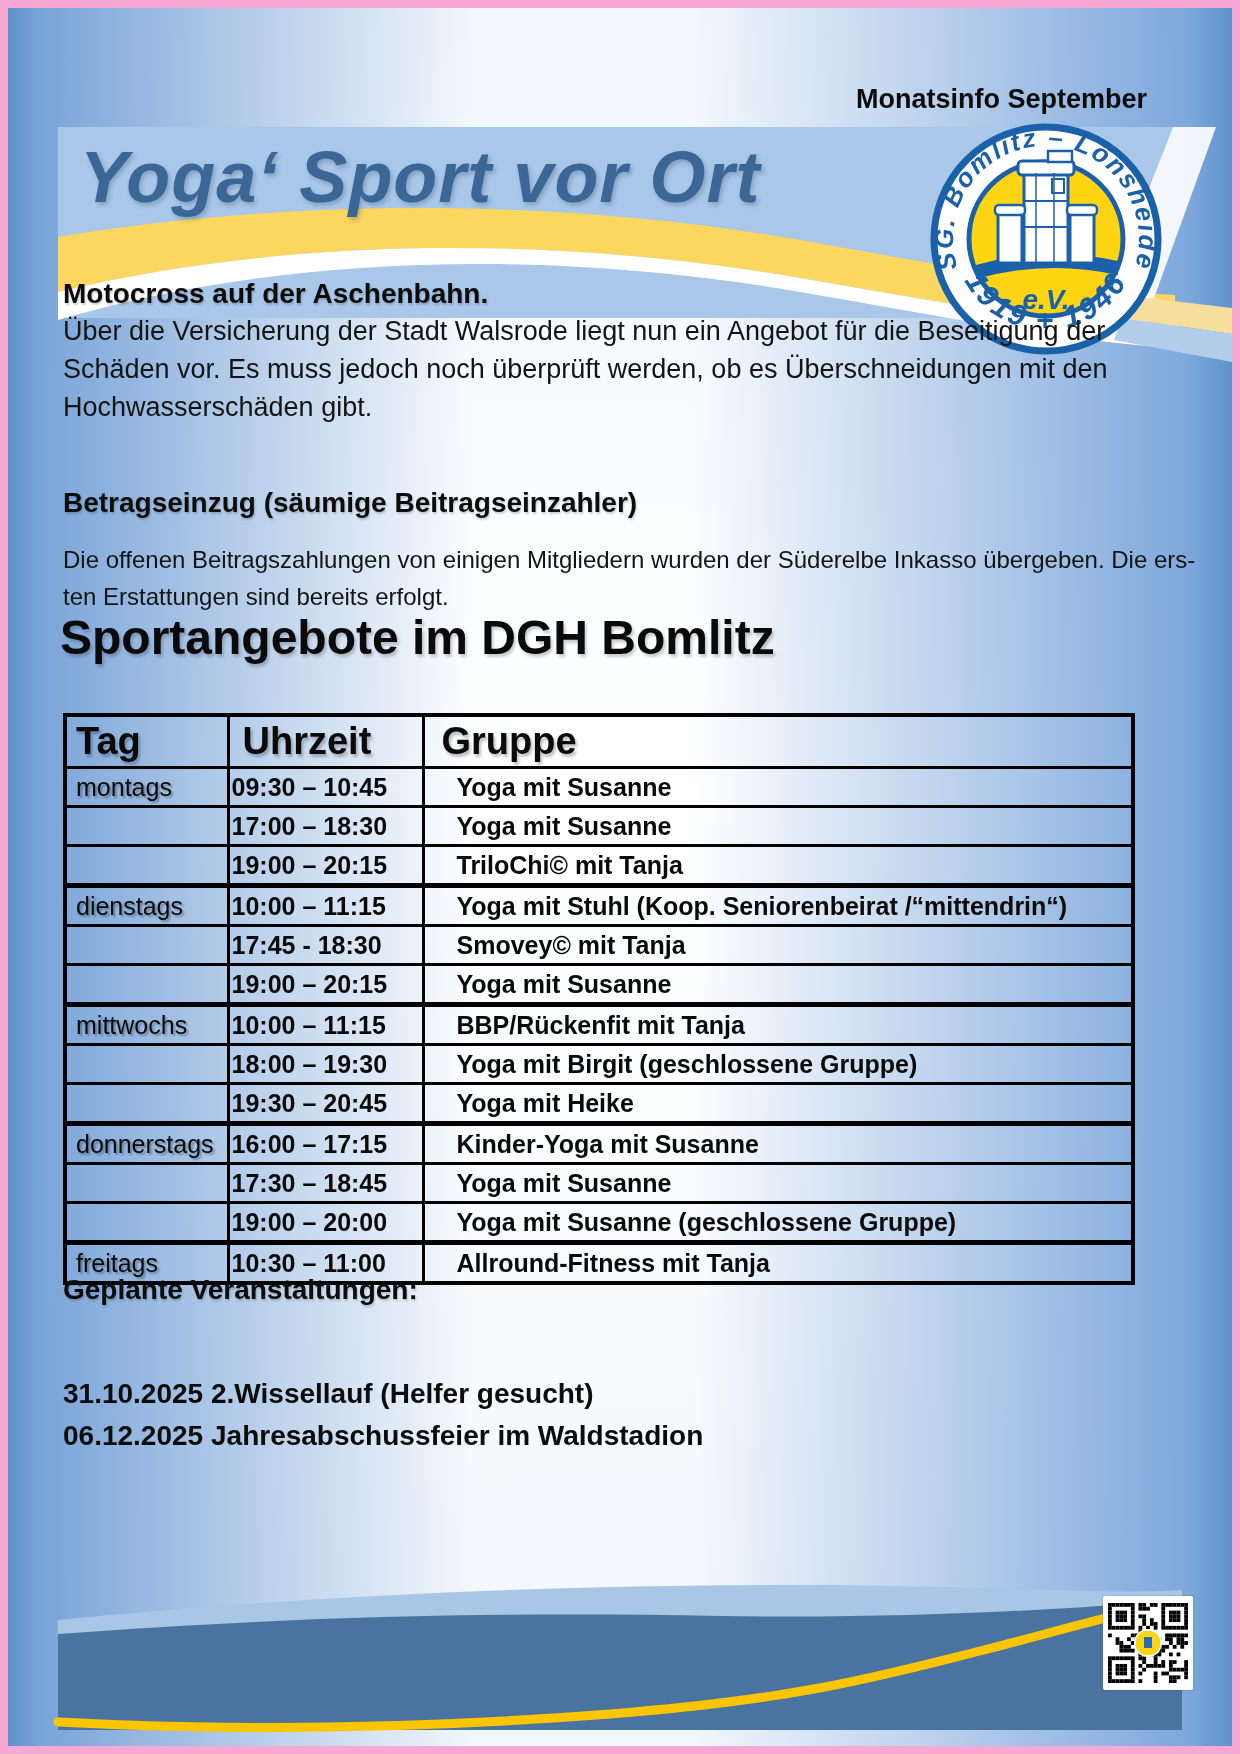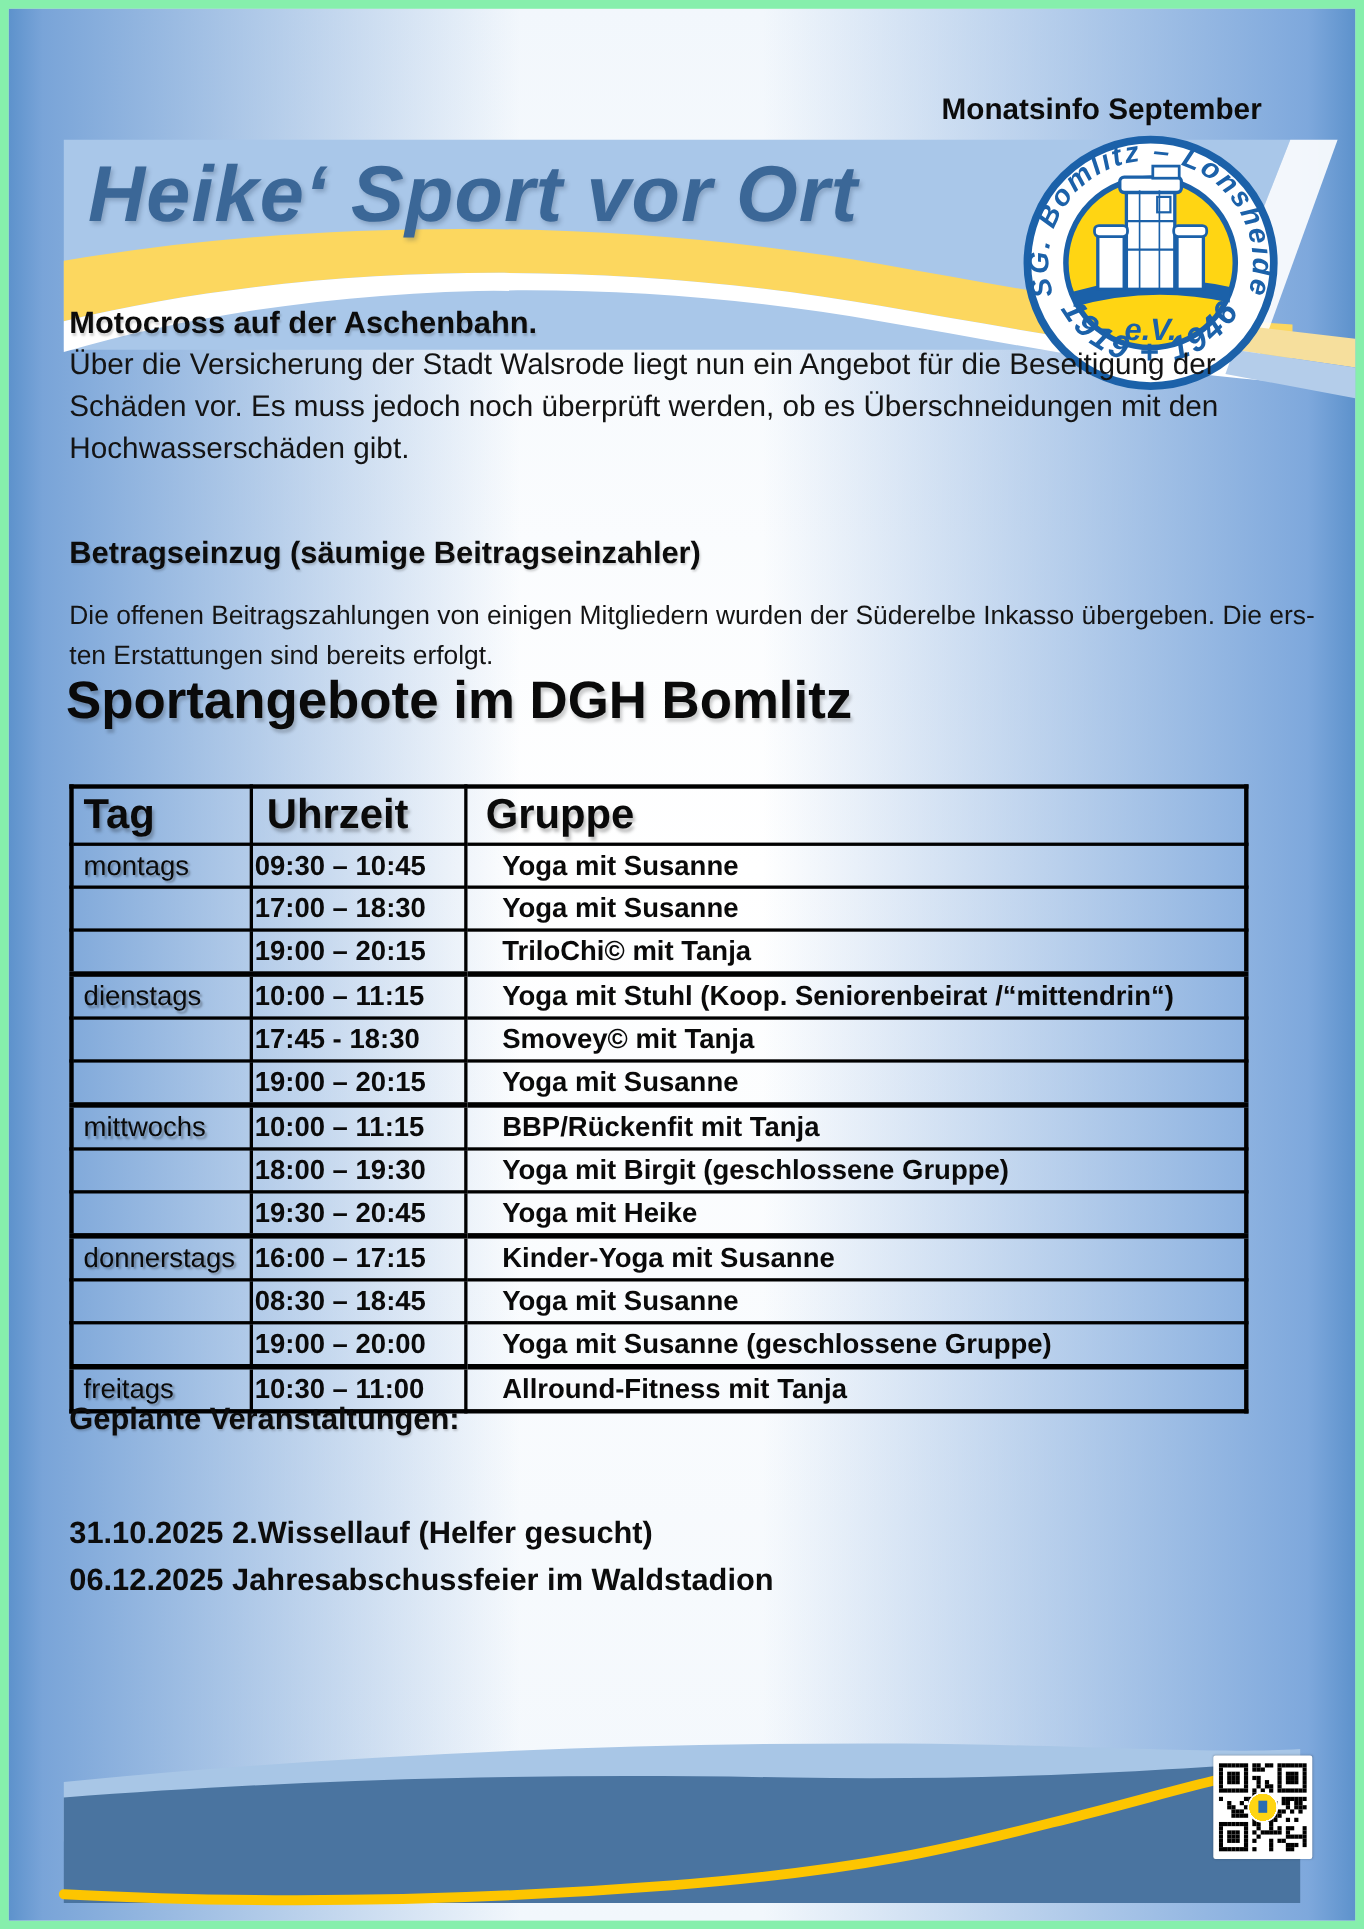"Monatsinfo September" .page { background: #86efac -> #f9a8d4 }
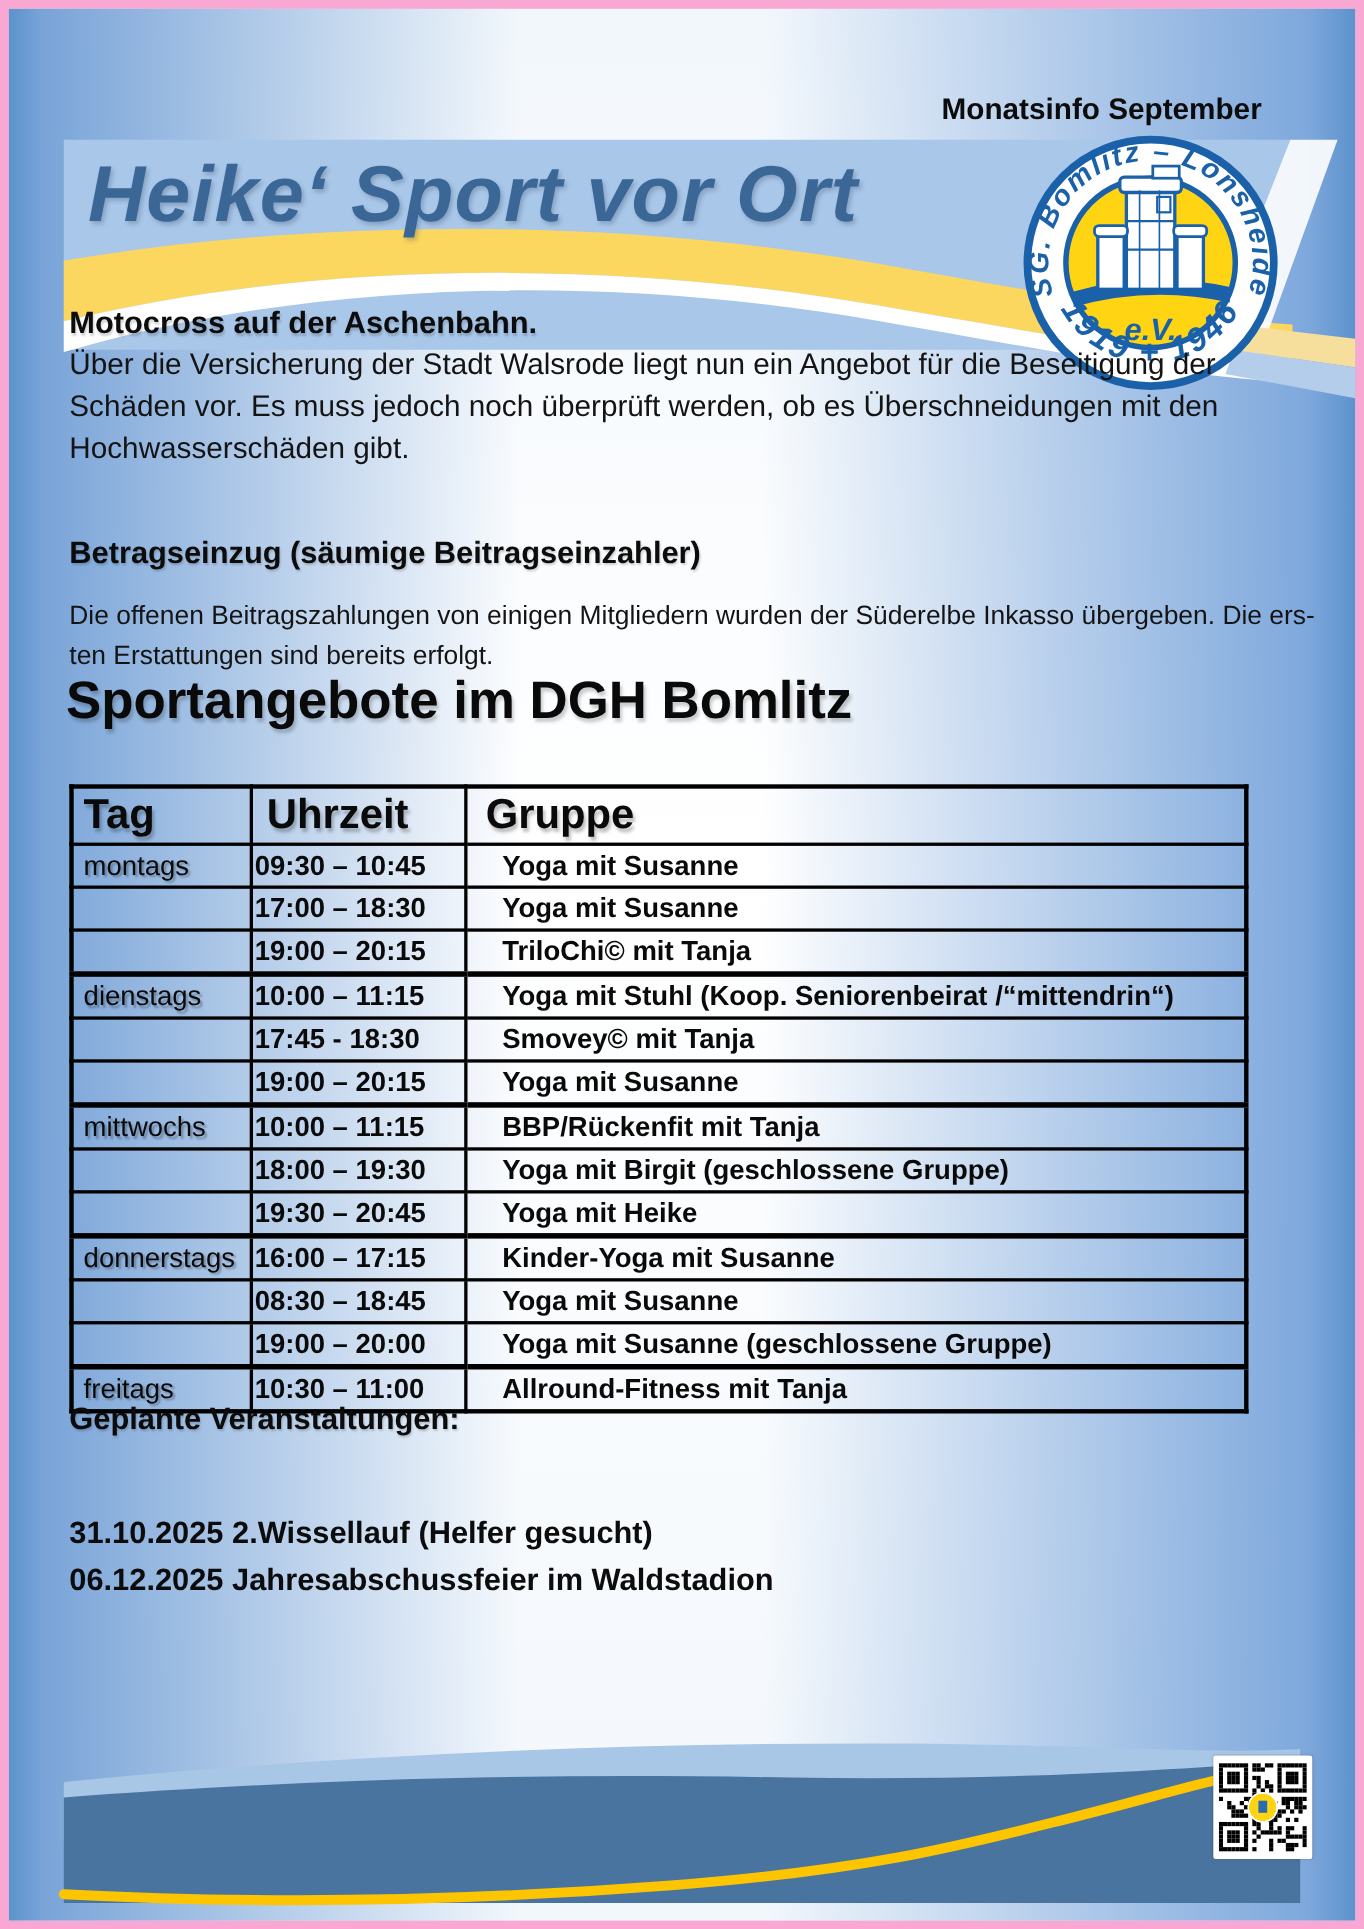"Heike‘ Sport vor Ort" div.abs { text: Heike -> Yoga }
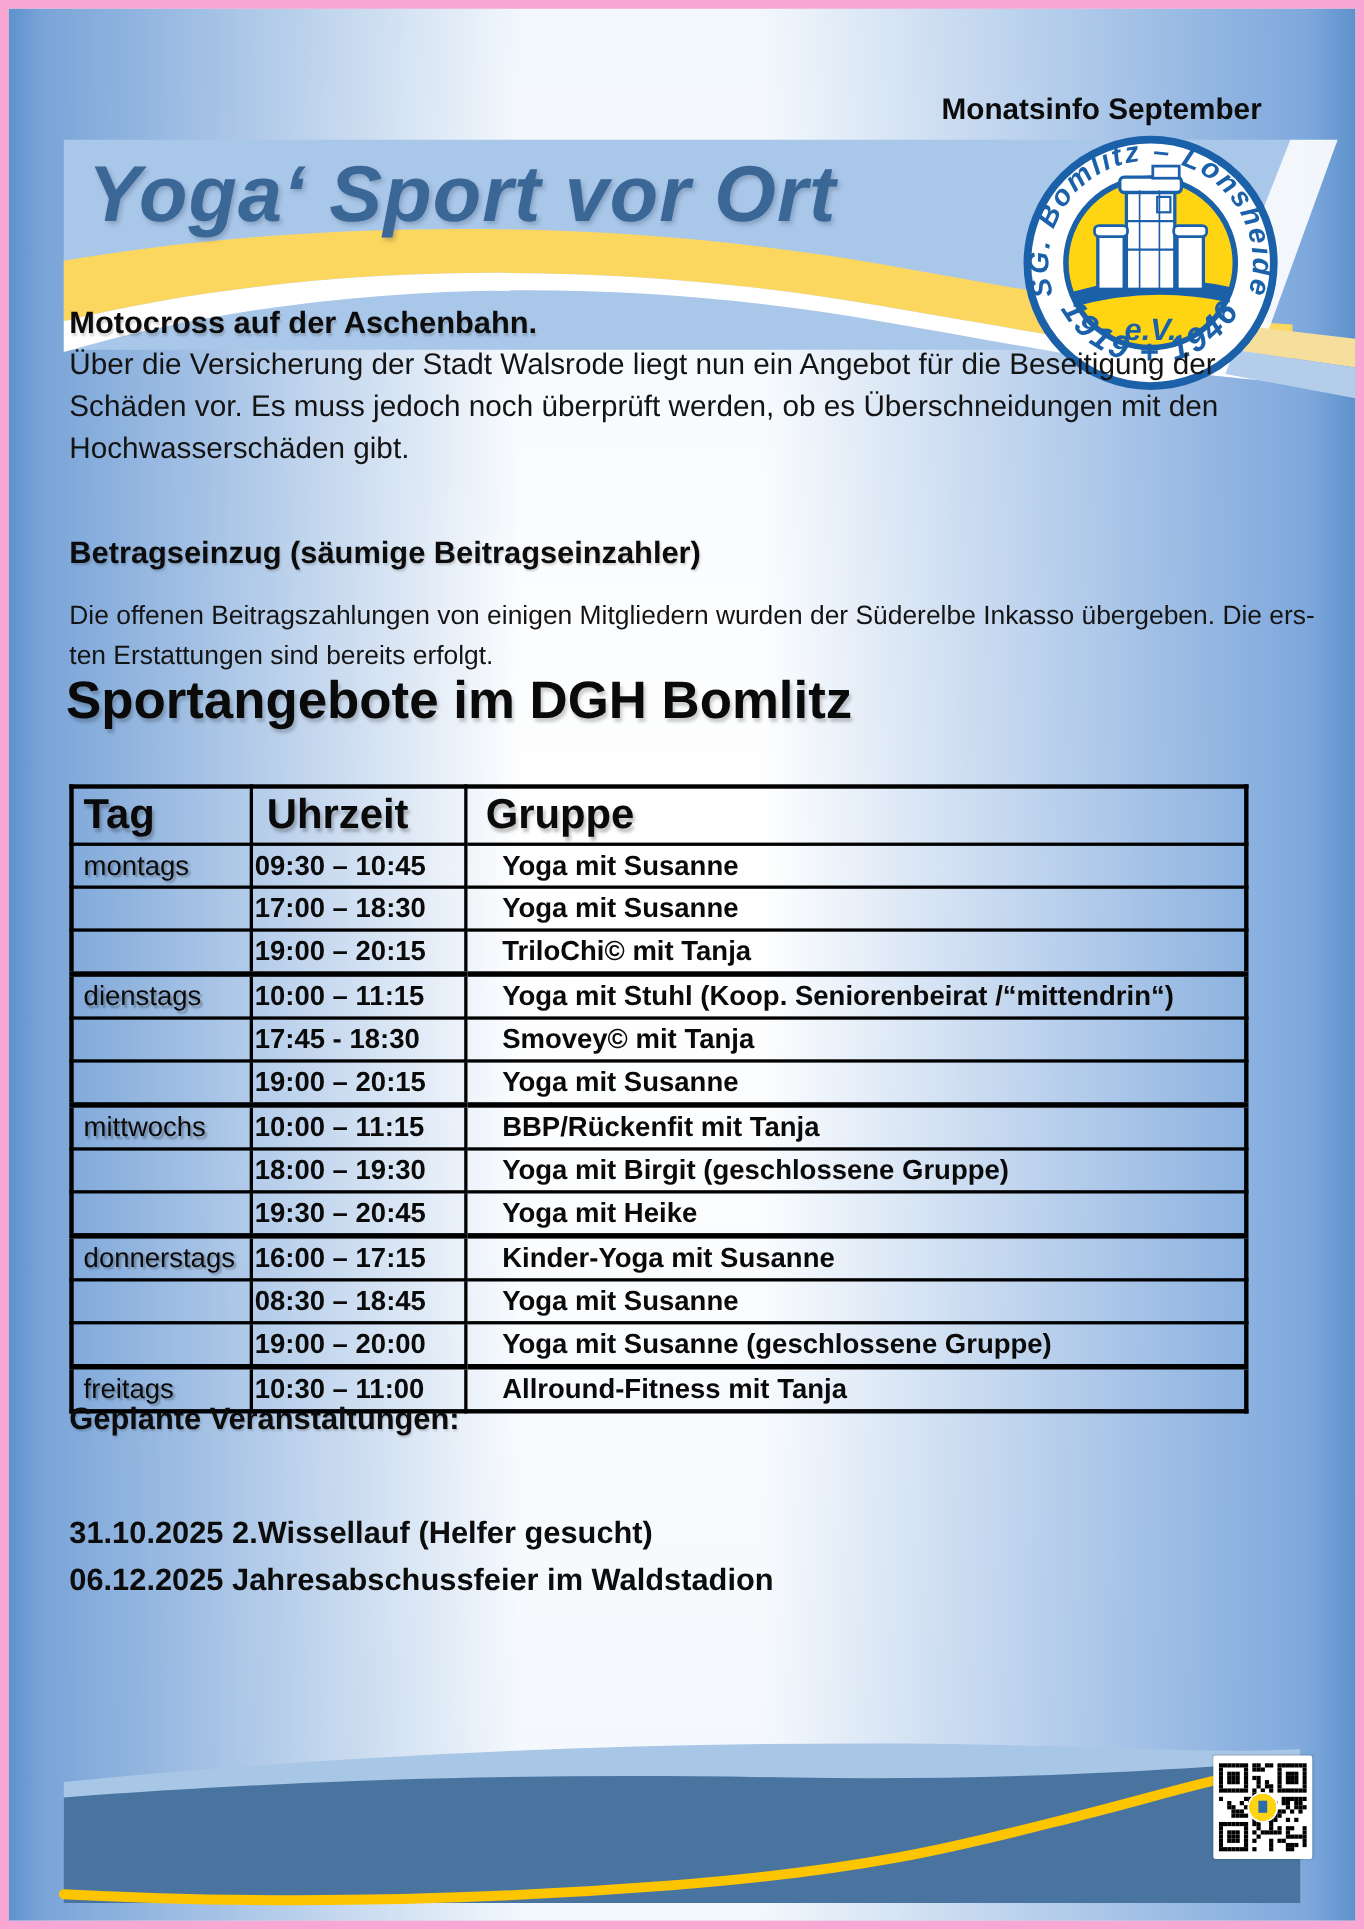"08:30 – 18:45" td.time-cell { text: 08:30 -> 17:30 }
